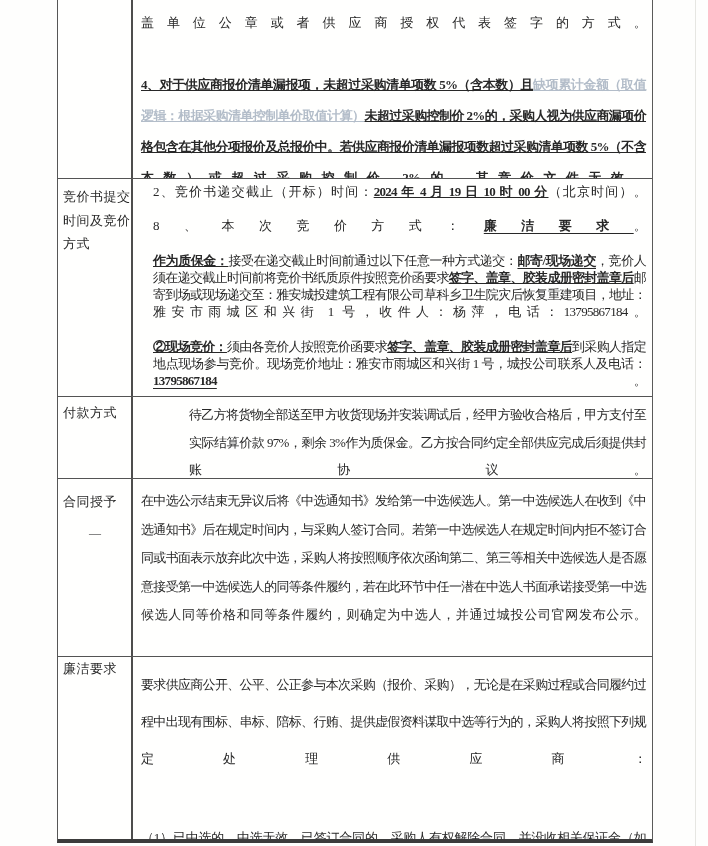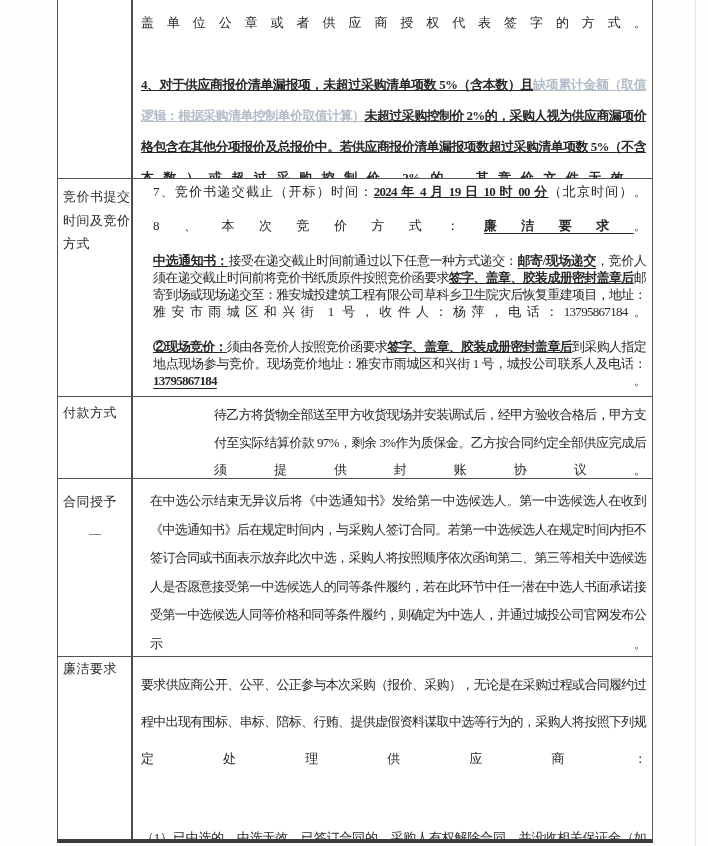"7、竞价书递交截止（开标）时间：" span { text: 7 -> 2 }
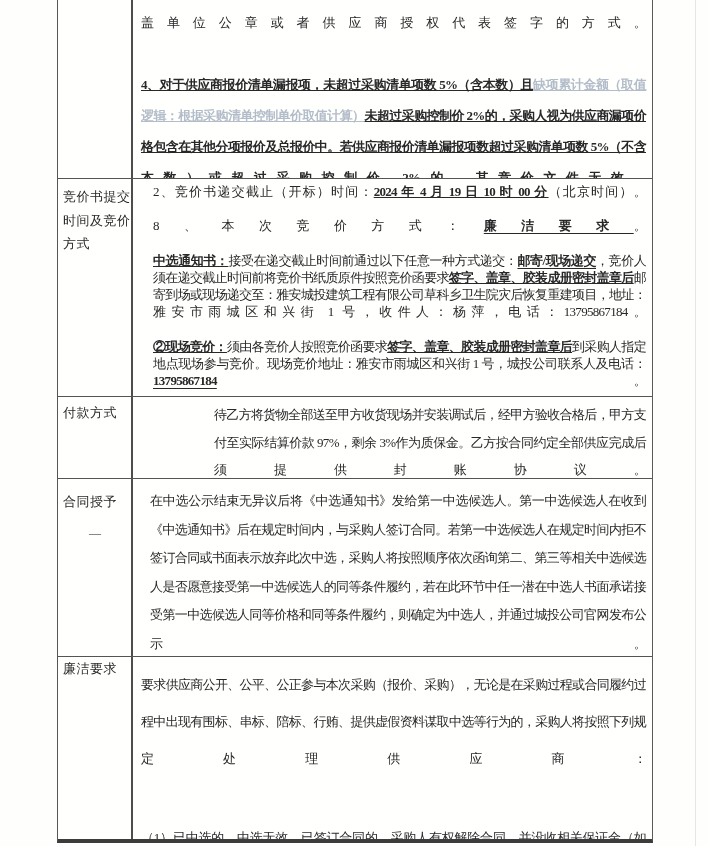"中选通知书：" span.b { text: 中选通知书 -> 作为质保金 }
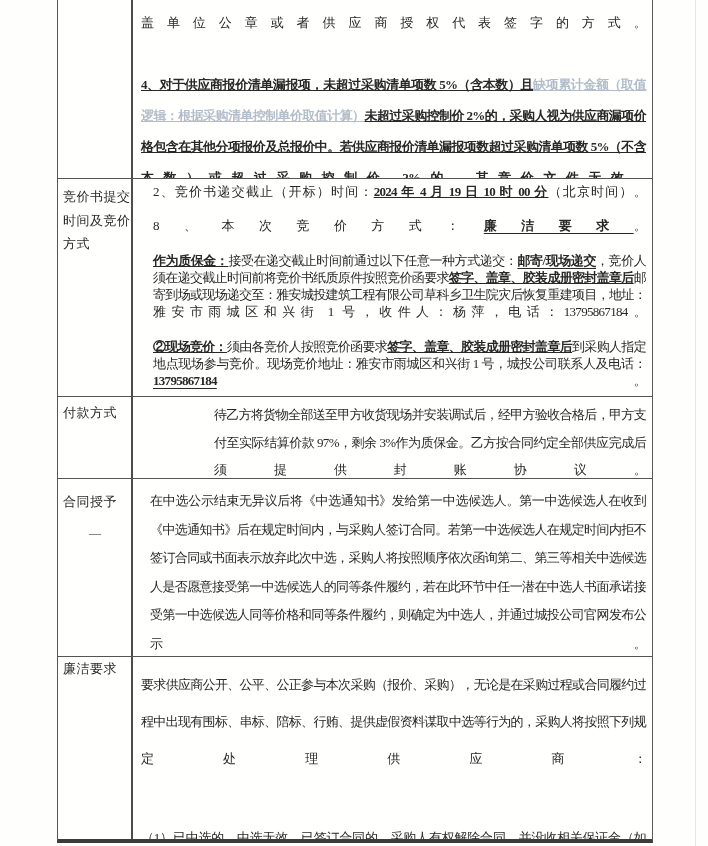"付款方式" .row-2 { gap: 25px -> none }
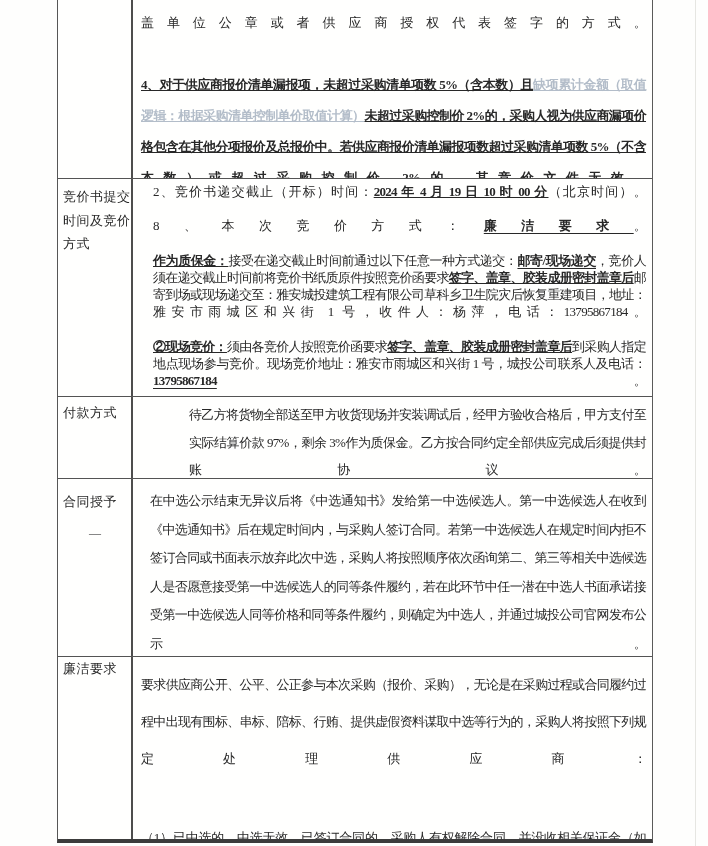"合同授予" .row-3 { gap: 9px -> none }
